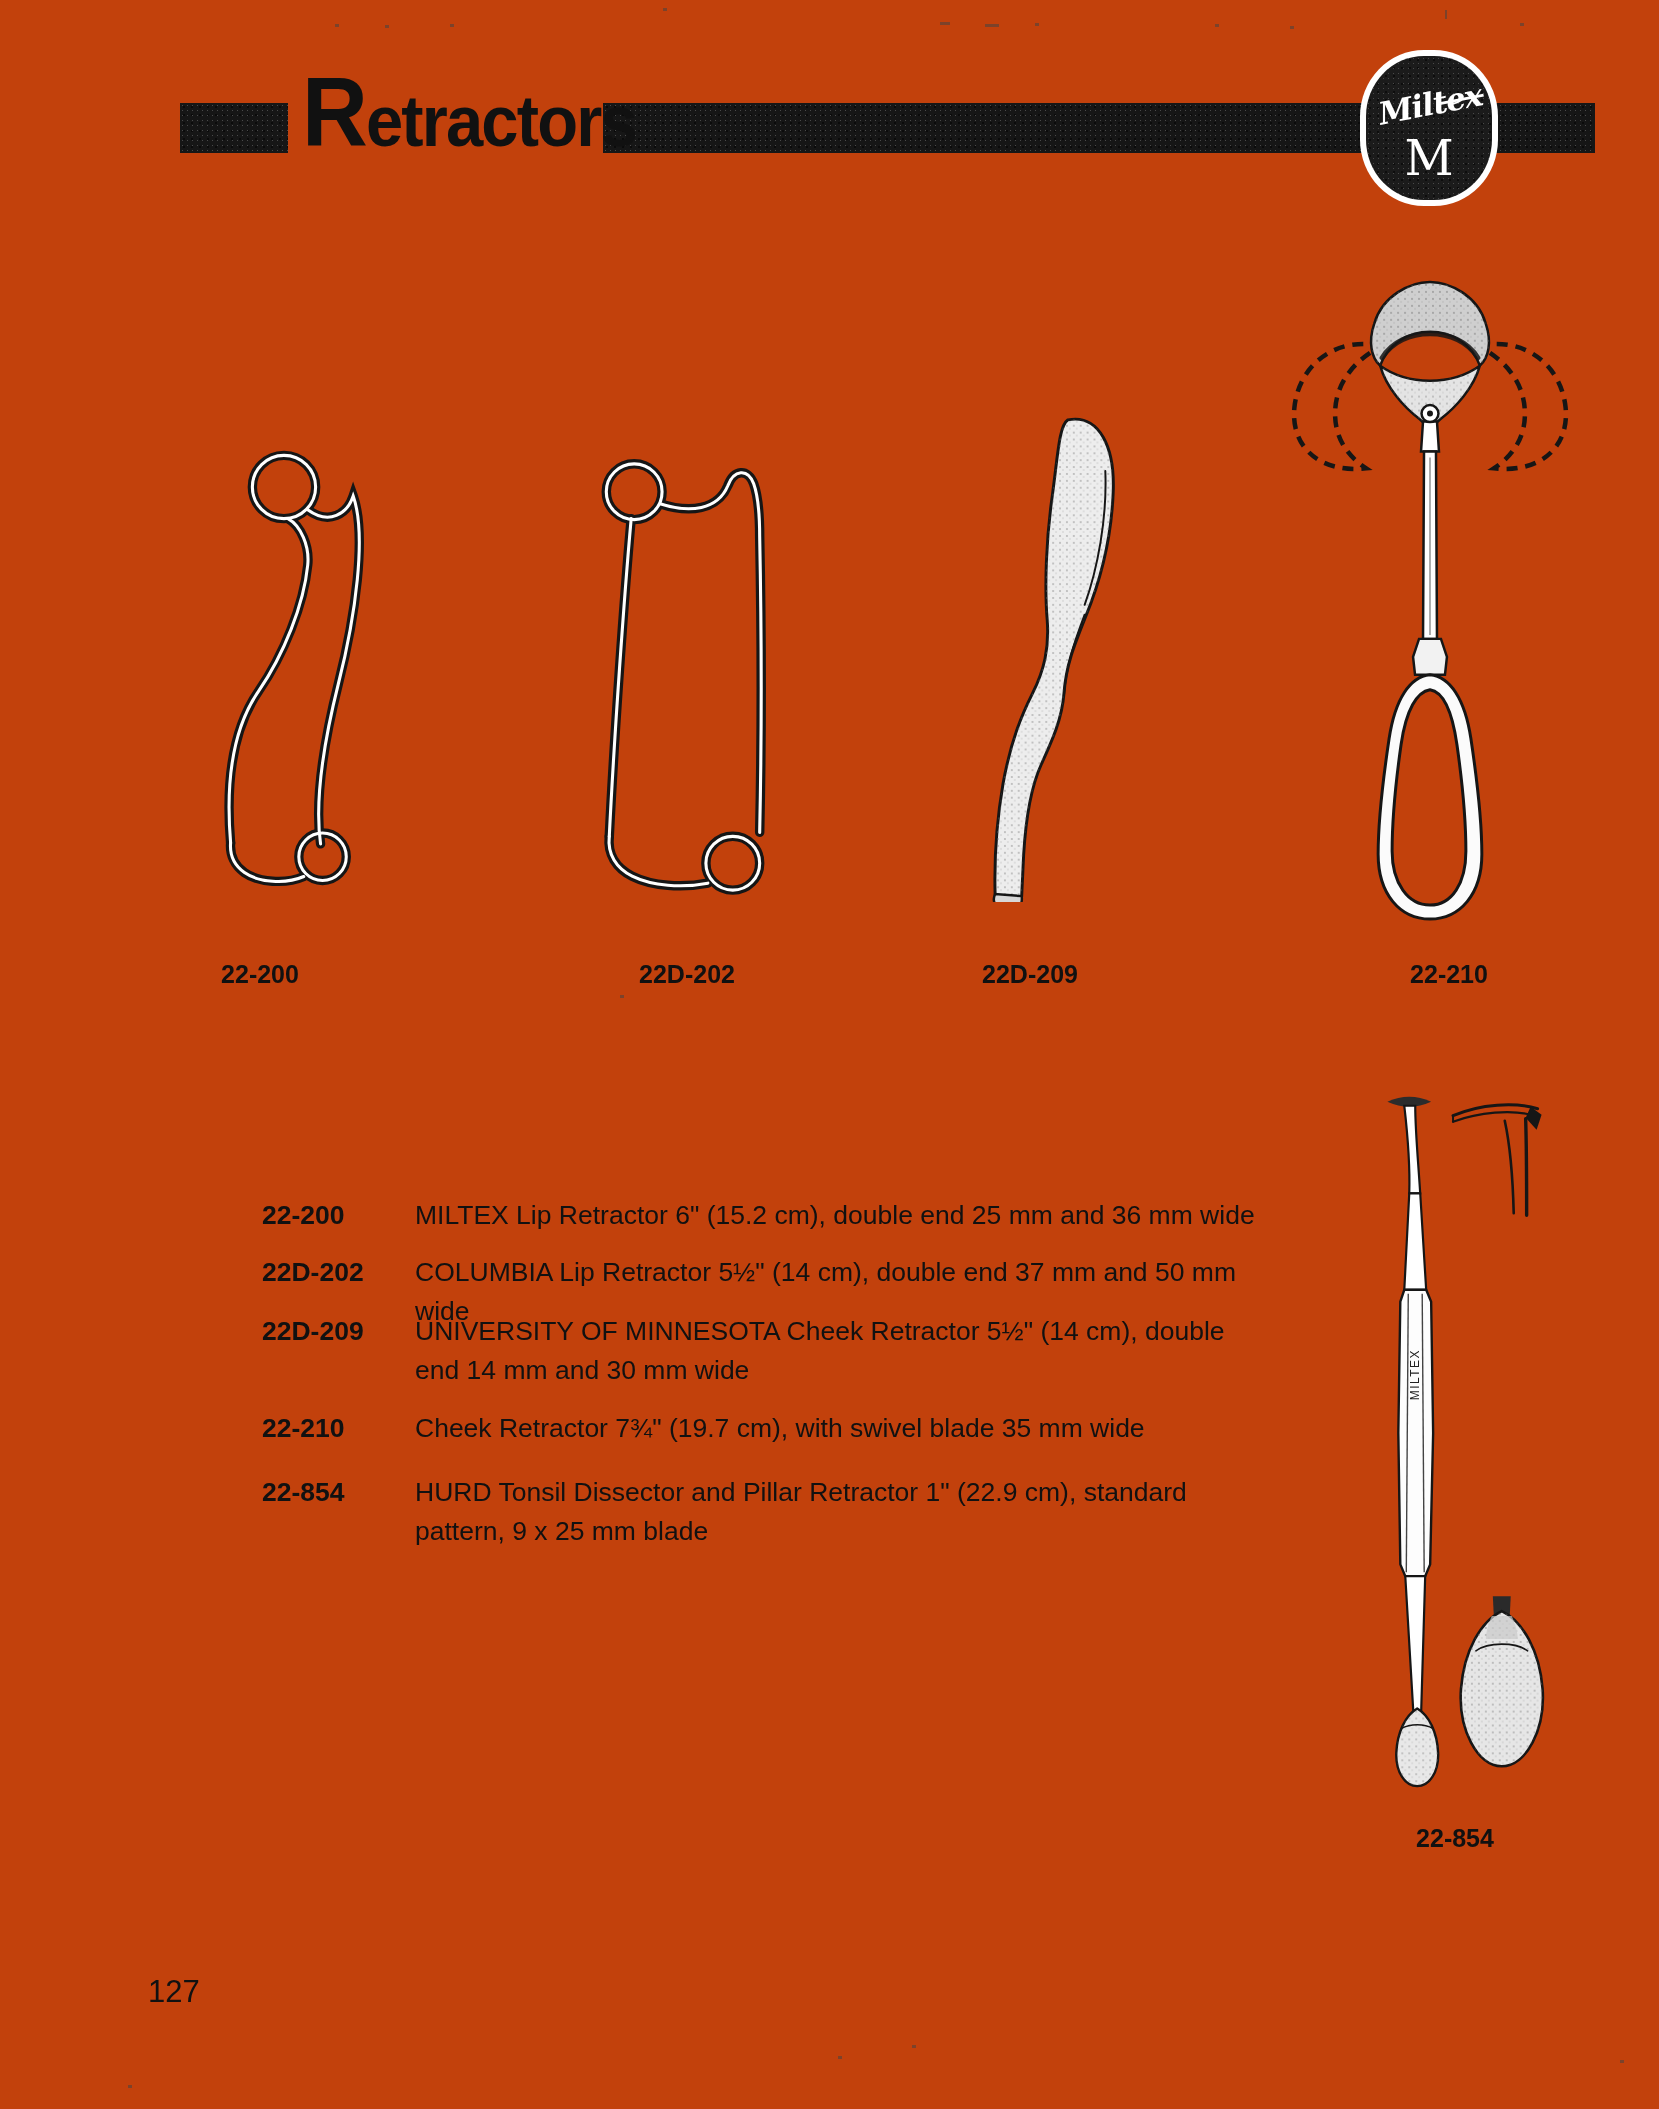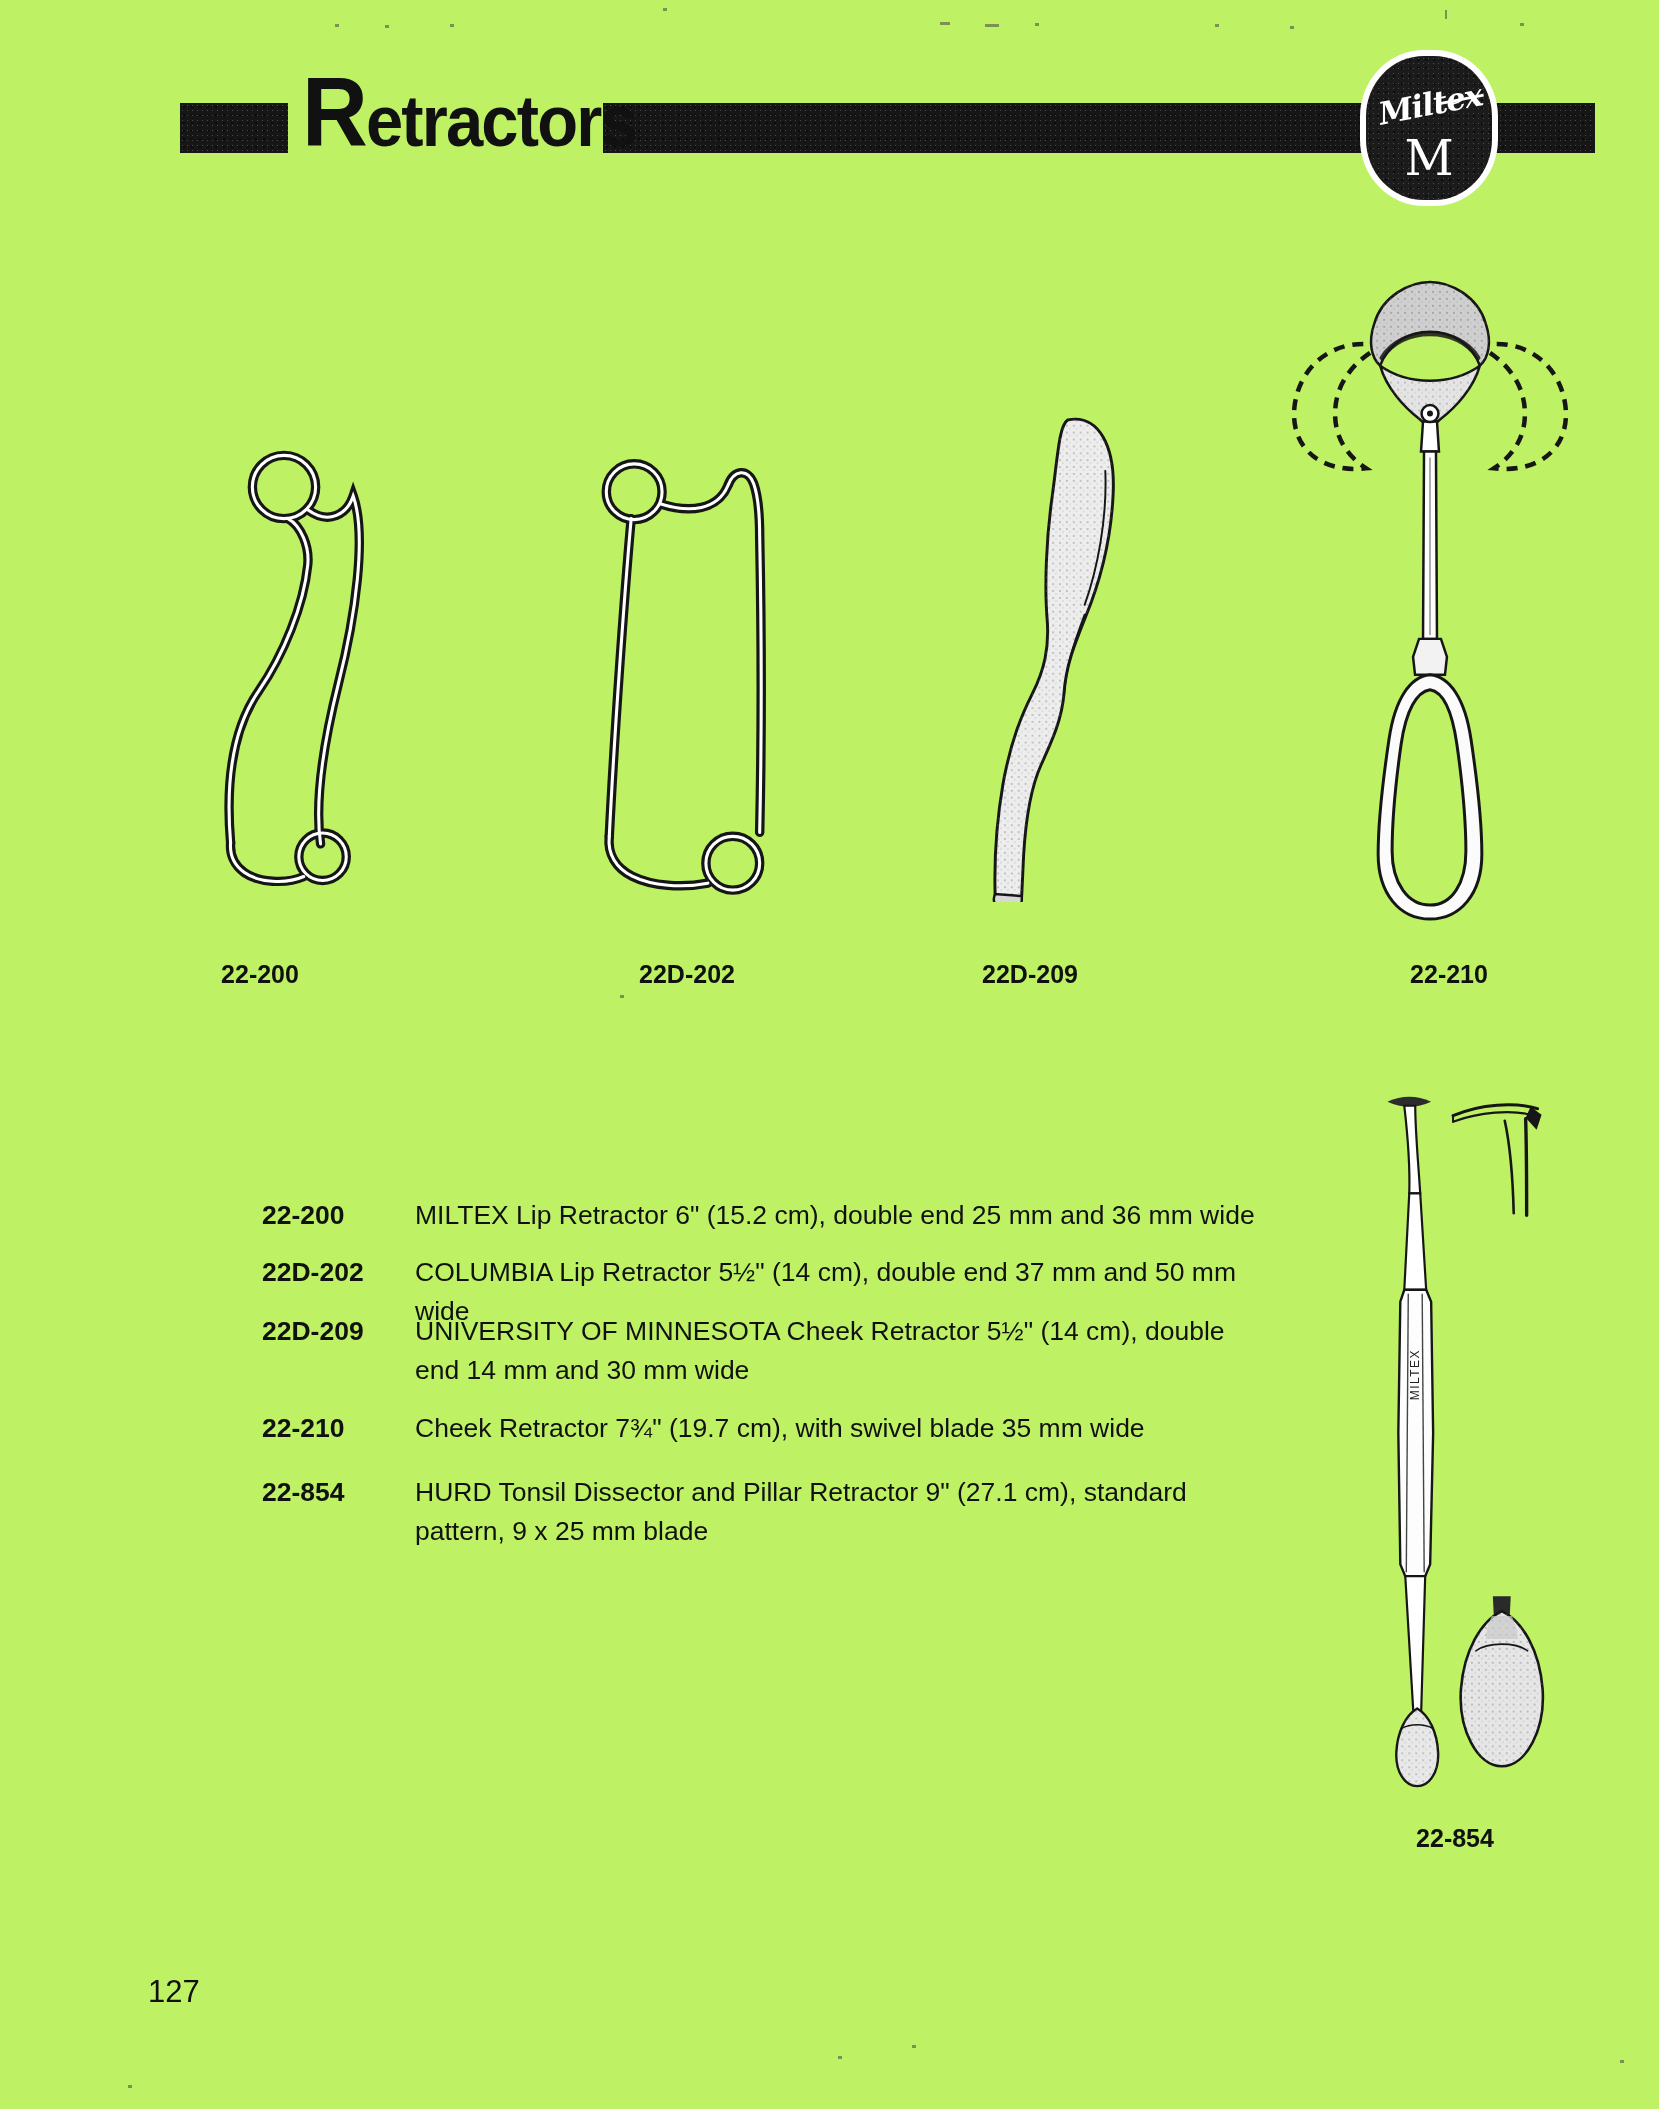"Retractors" .page { background: #bef264 -> #c2410c }
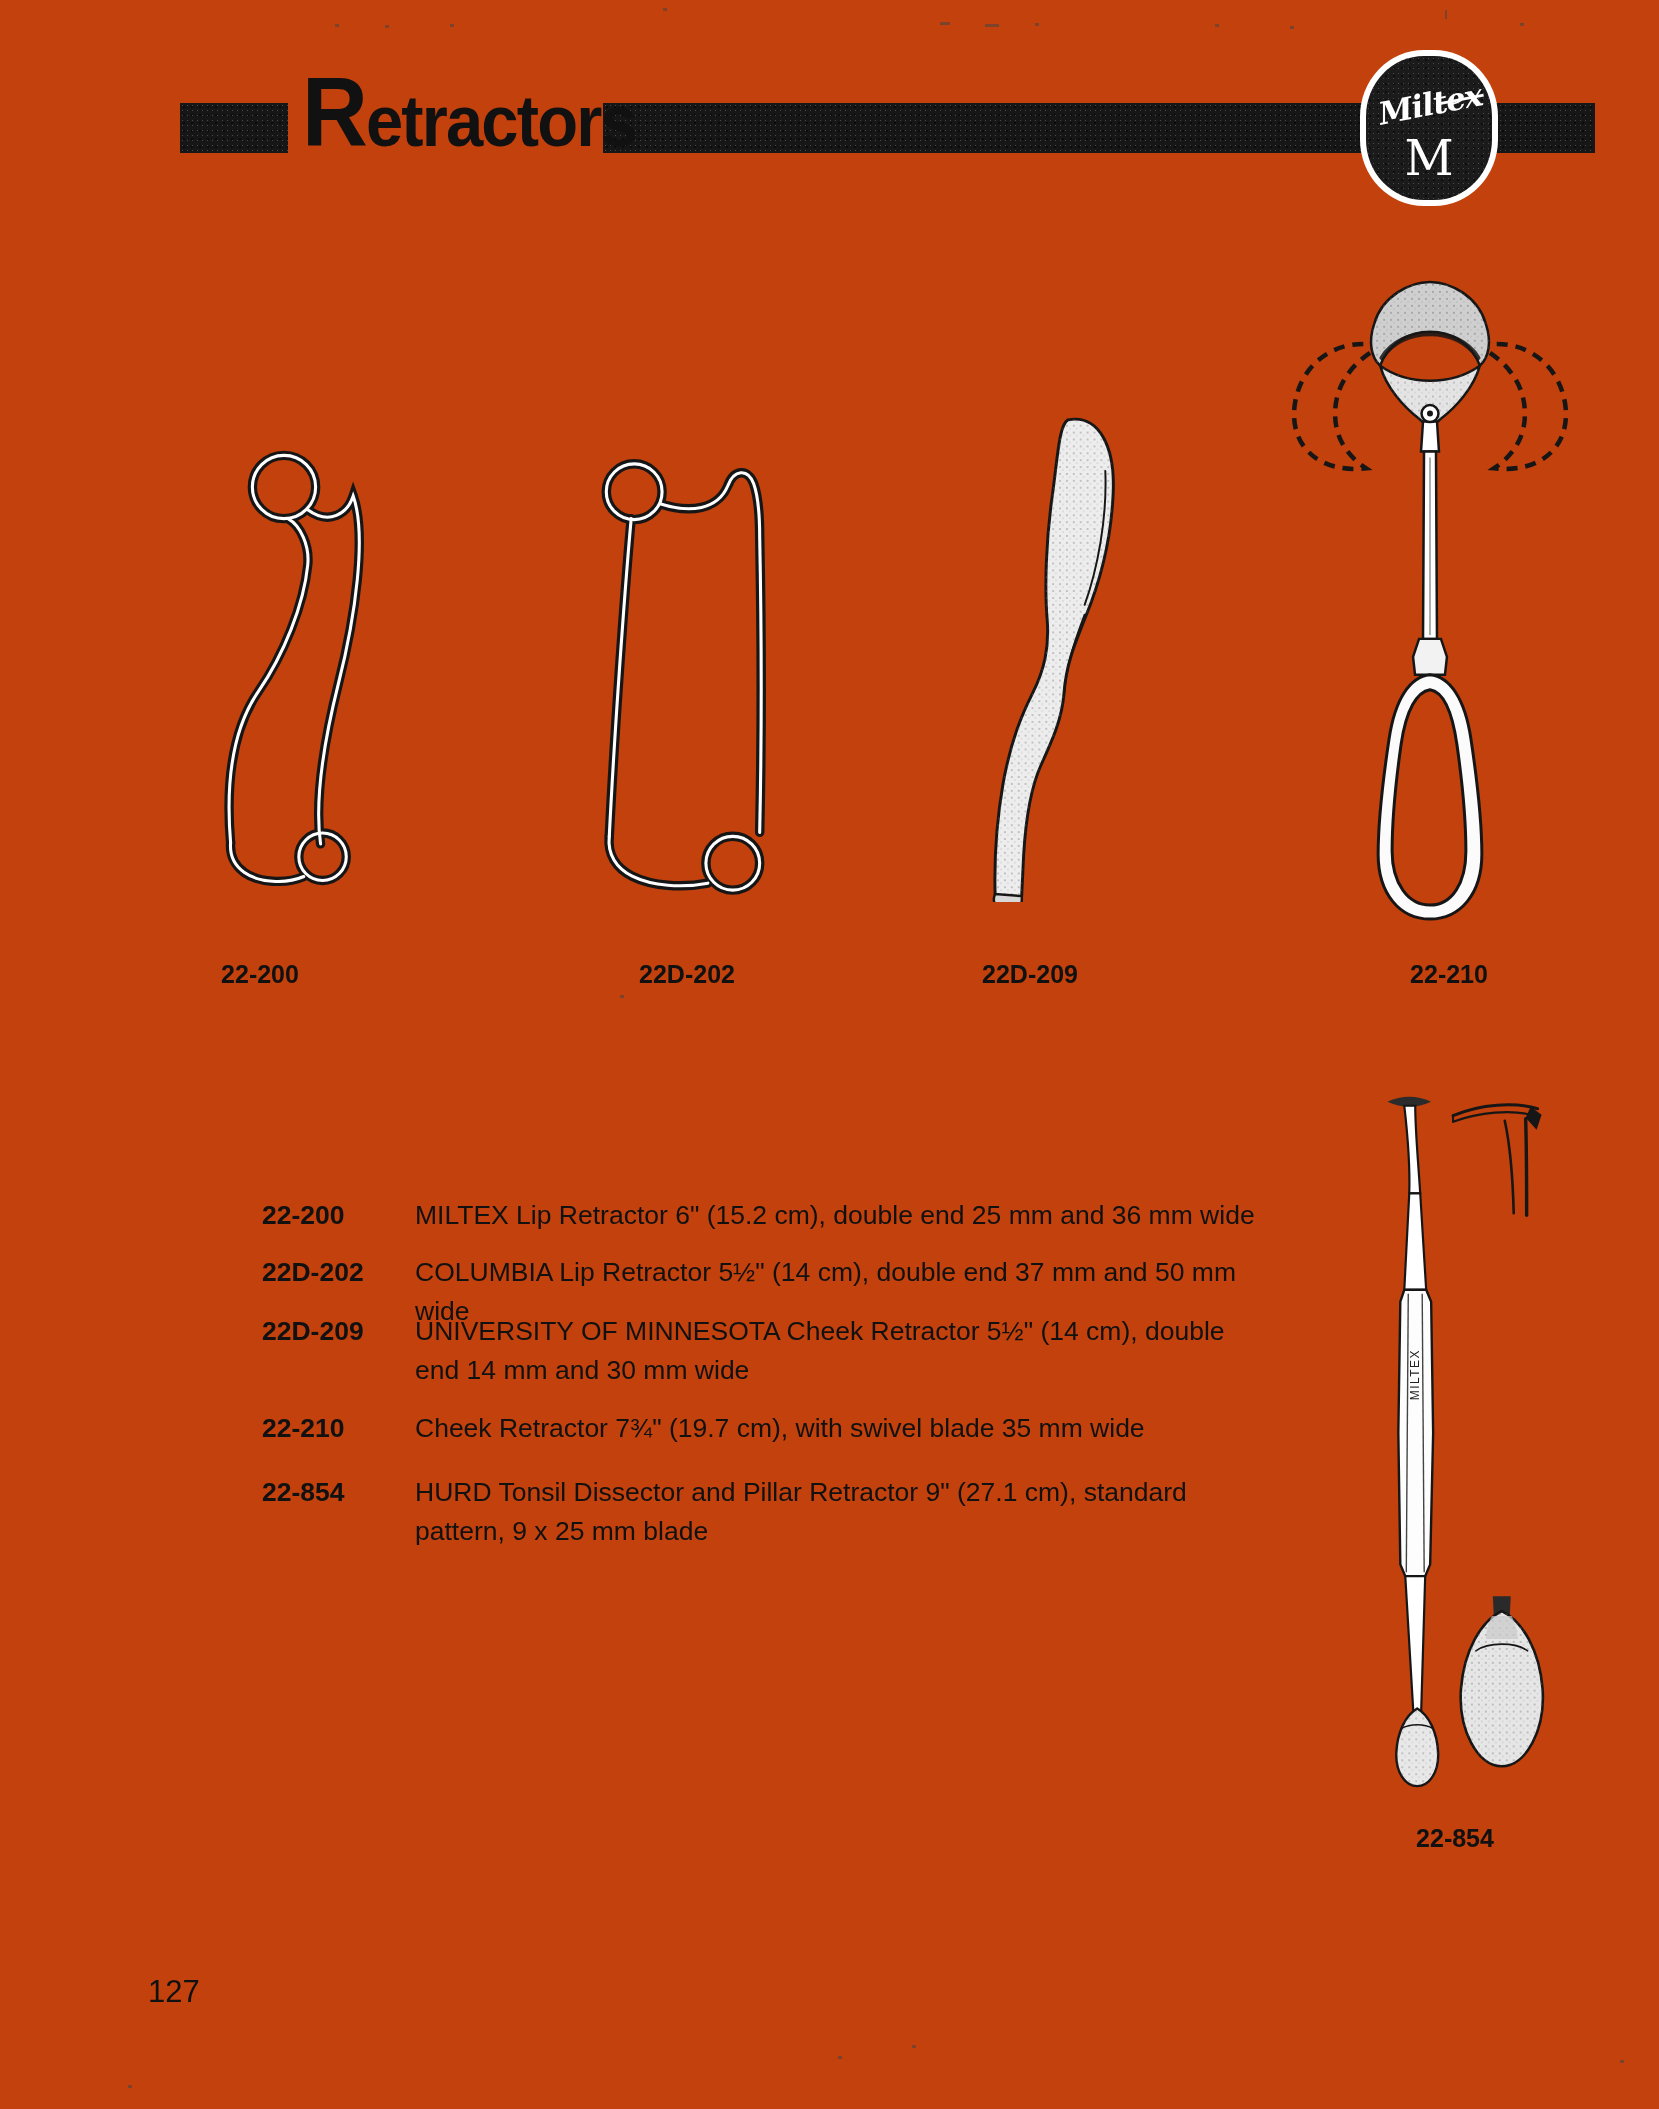"HURD Tonsil Dissector and Pillar" span.prod-desc { text: 9" (27.1 -> 1" (22.9 }
